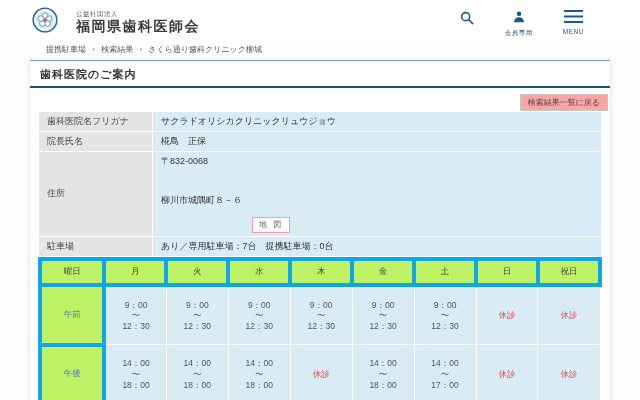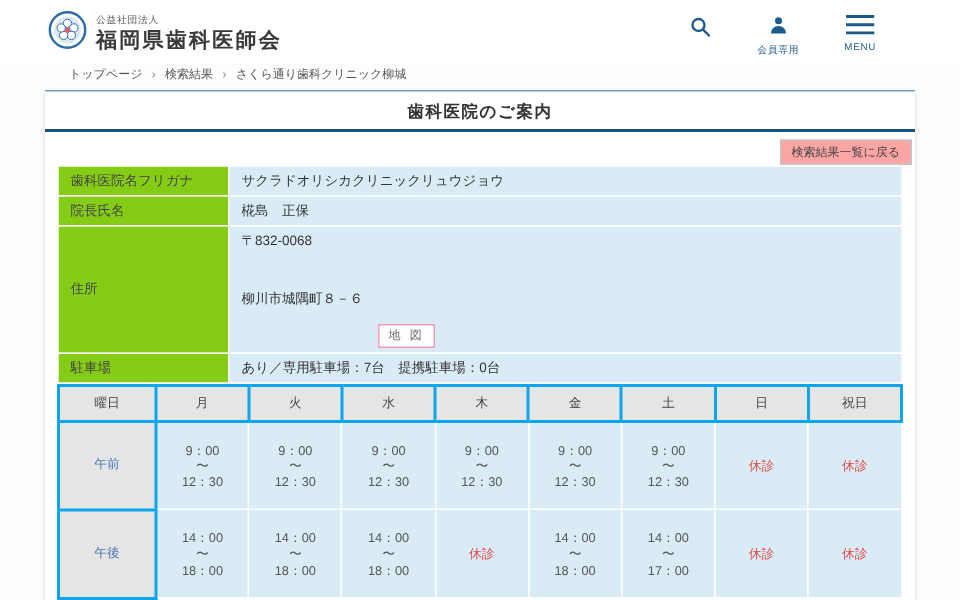"福岡県歯科医師会" .logo-group { gap: 6px -> 18px }
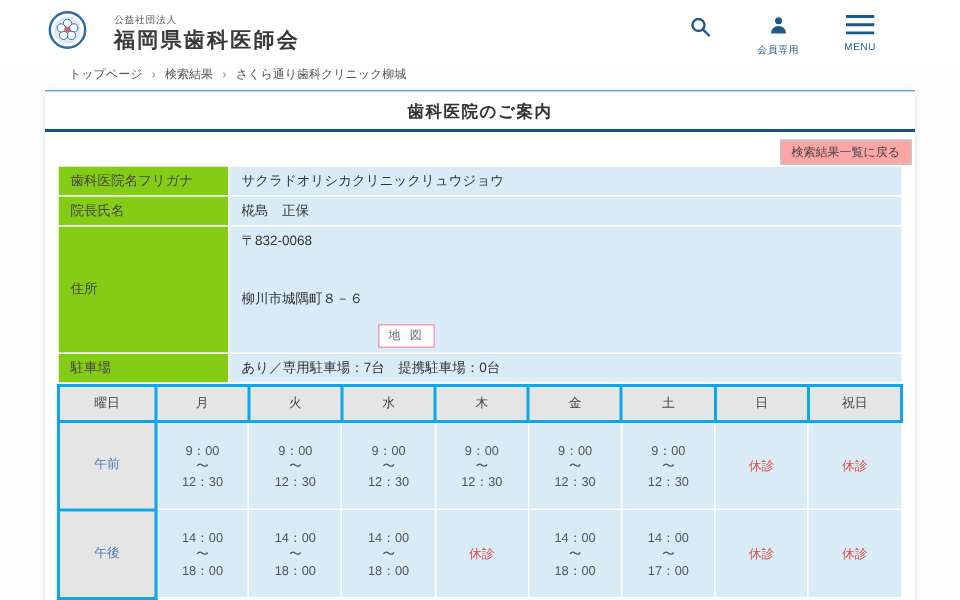"トップページ" a.crumb { text: トップページ -> 提携駐車場 }
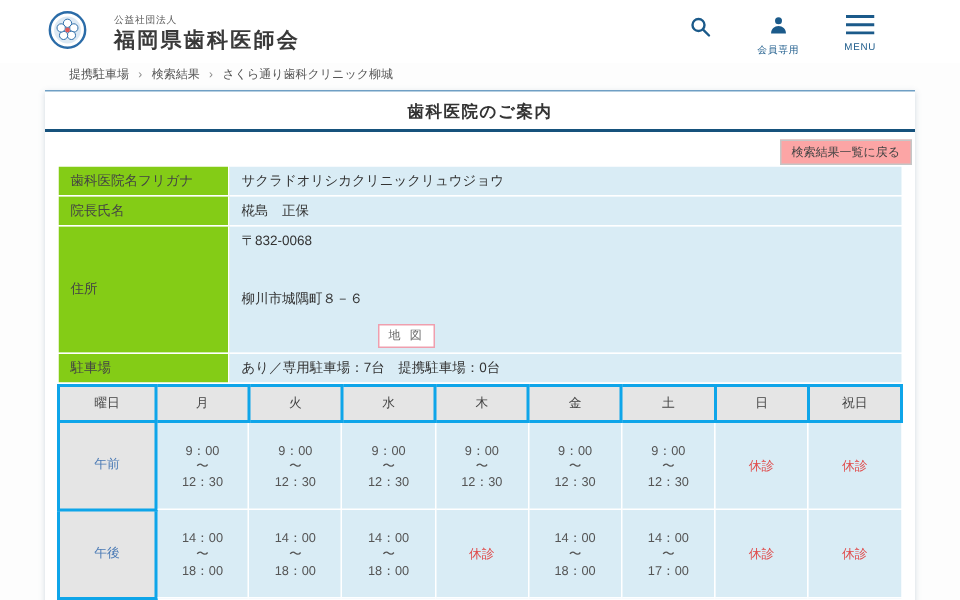"歯科医院のご案内" .title-bar { justify-content: center -> none }
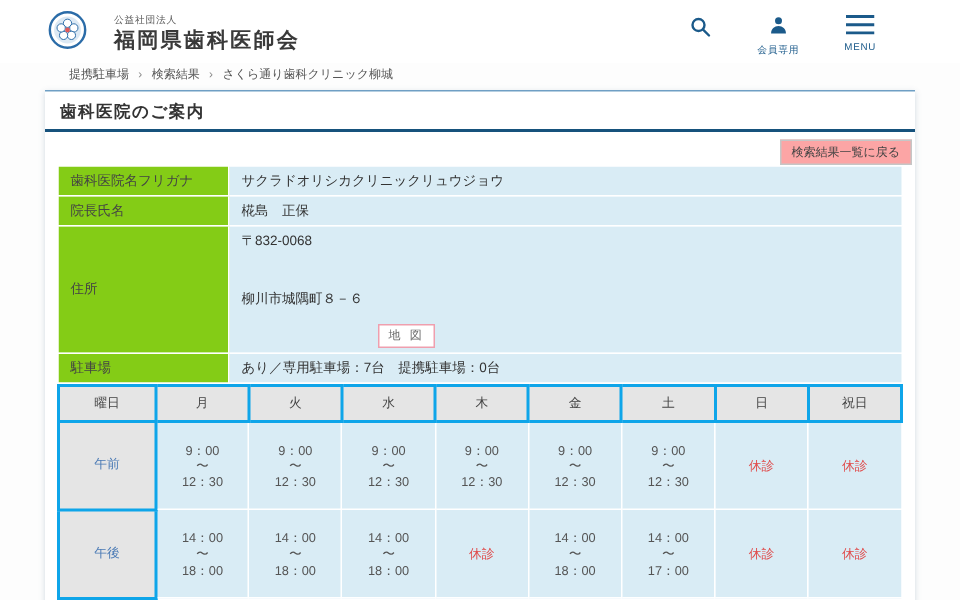"歯科医院名フリガナ" .info th { background: #84cc16 -> #e5e5e5 }
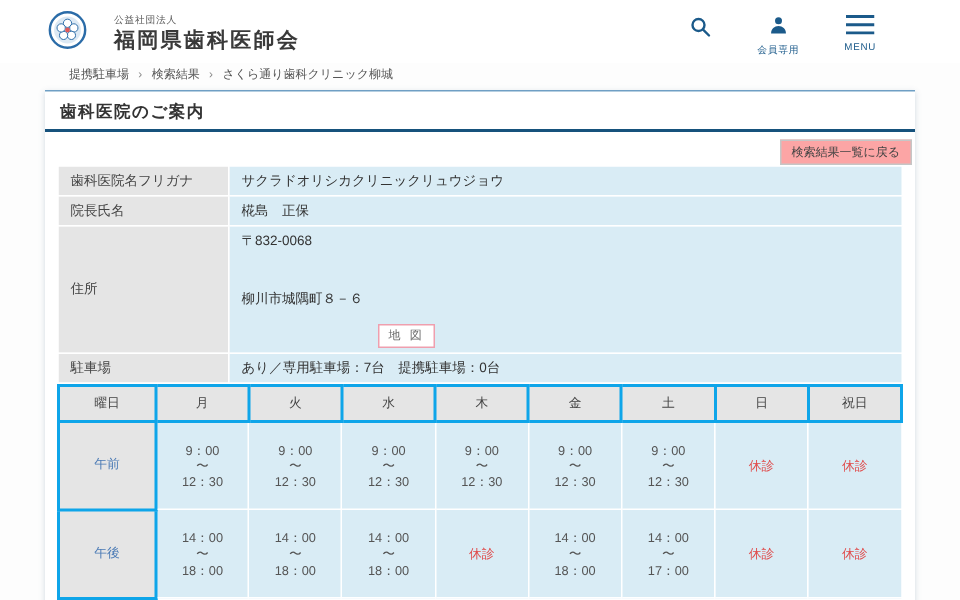"曜日" .hours th { background: #e5e5e5 -> #bef264; border: 2px solid #0ea5e9 -> 4px solid #0ea5e9 }
